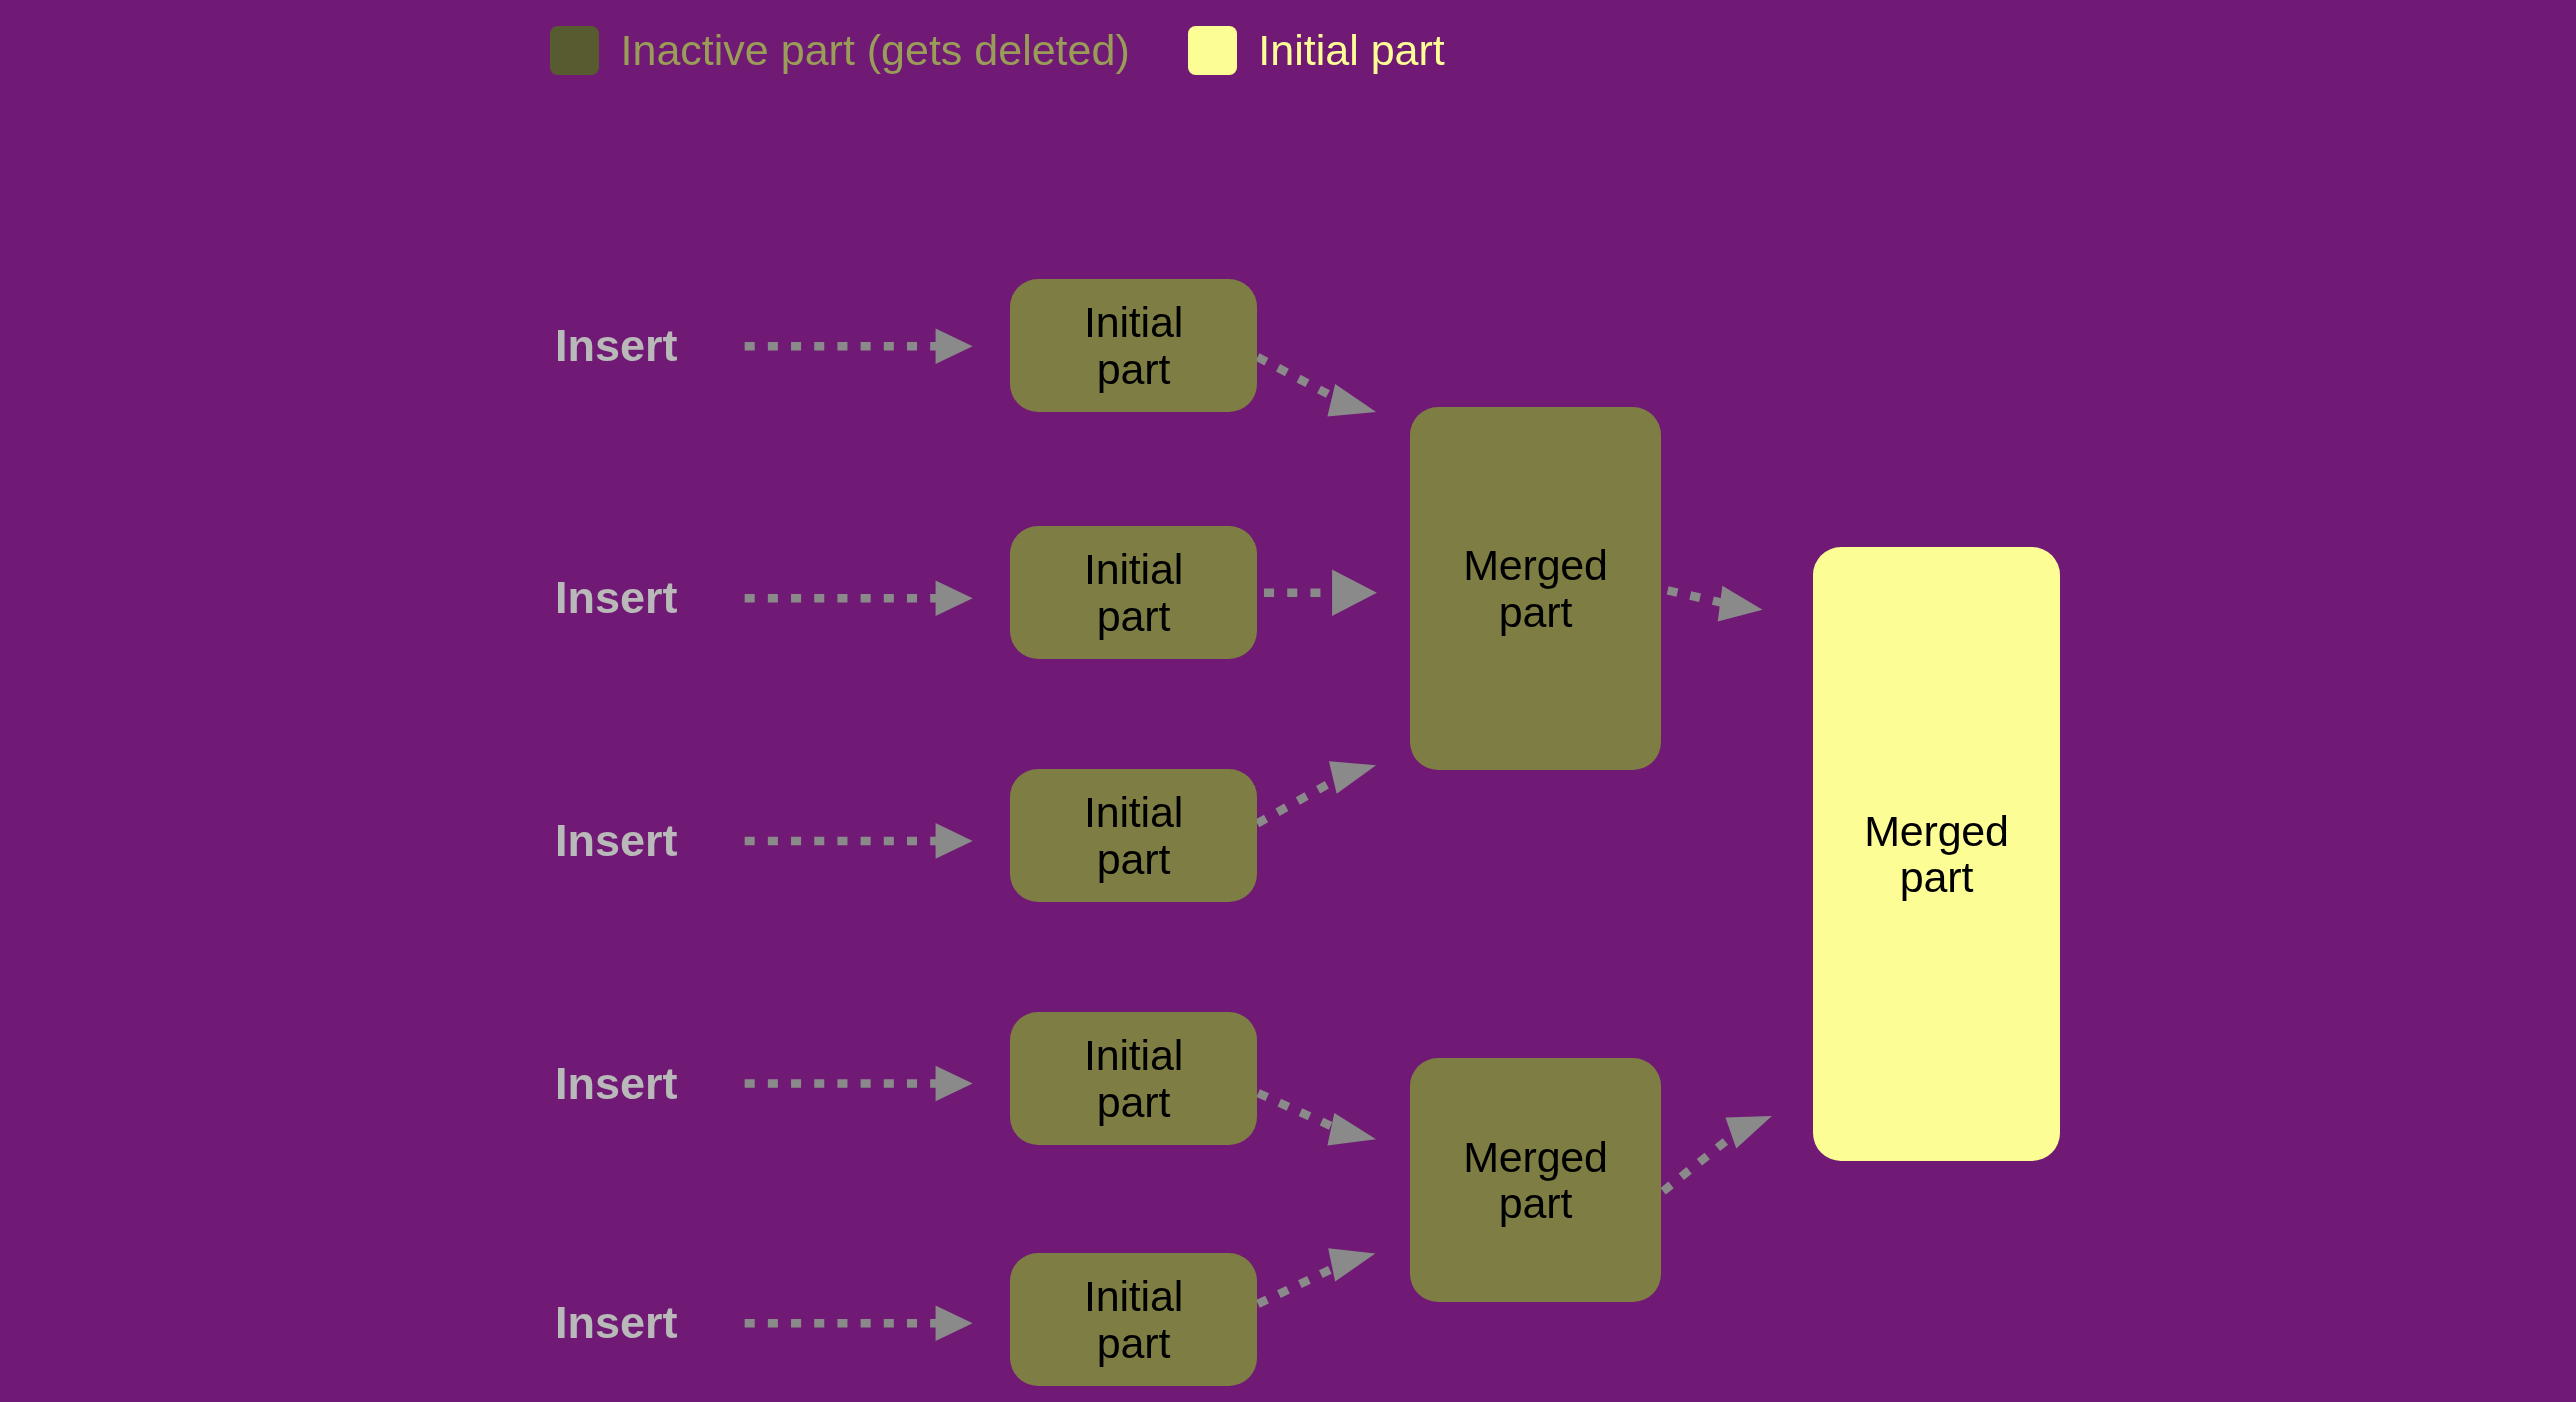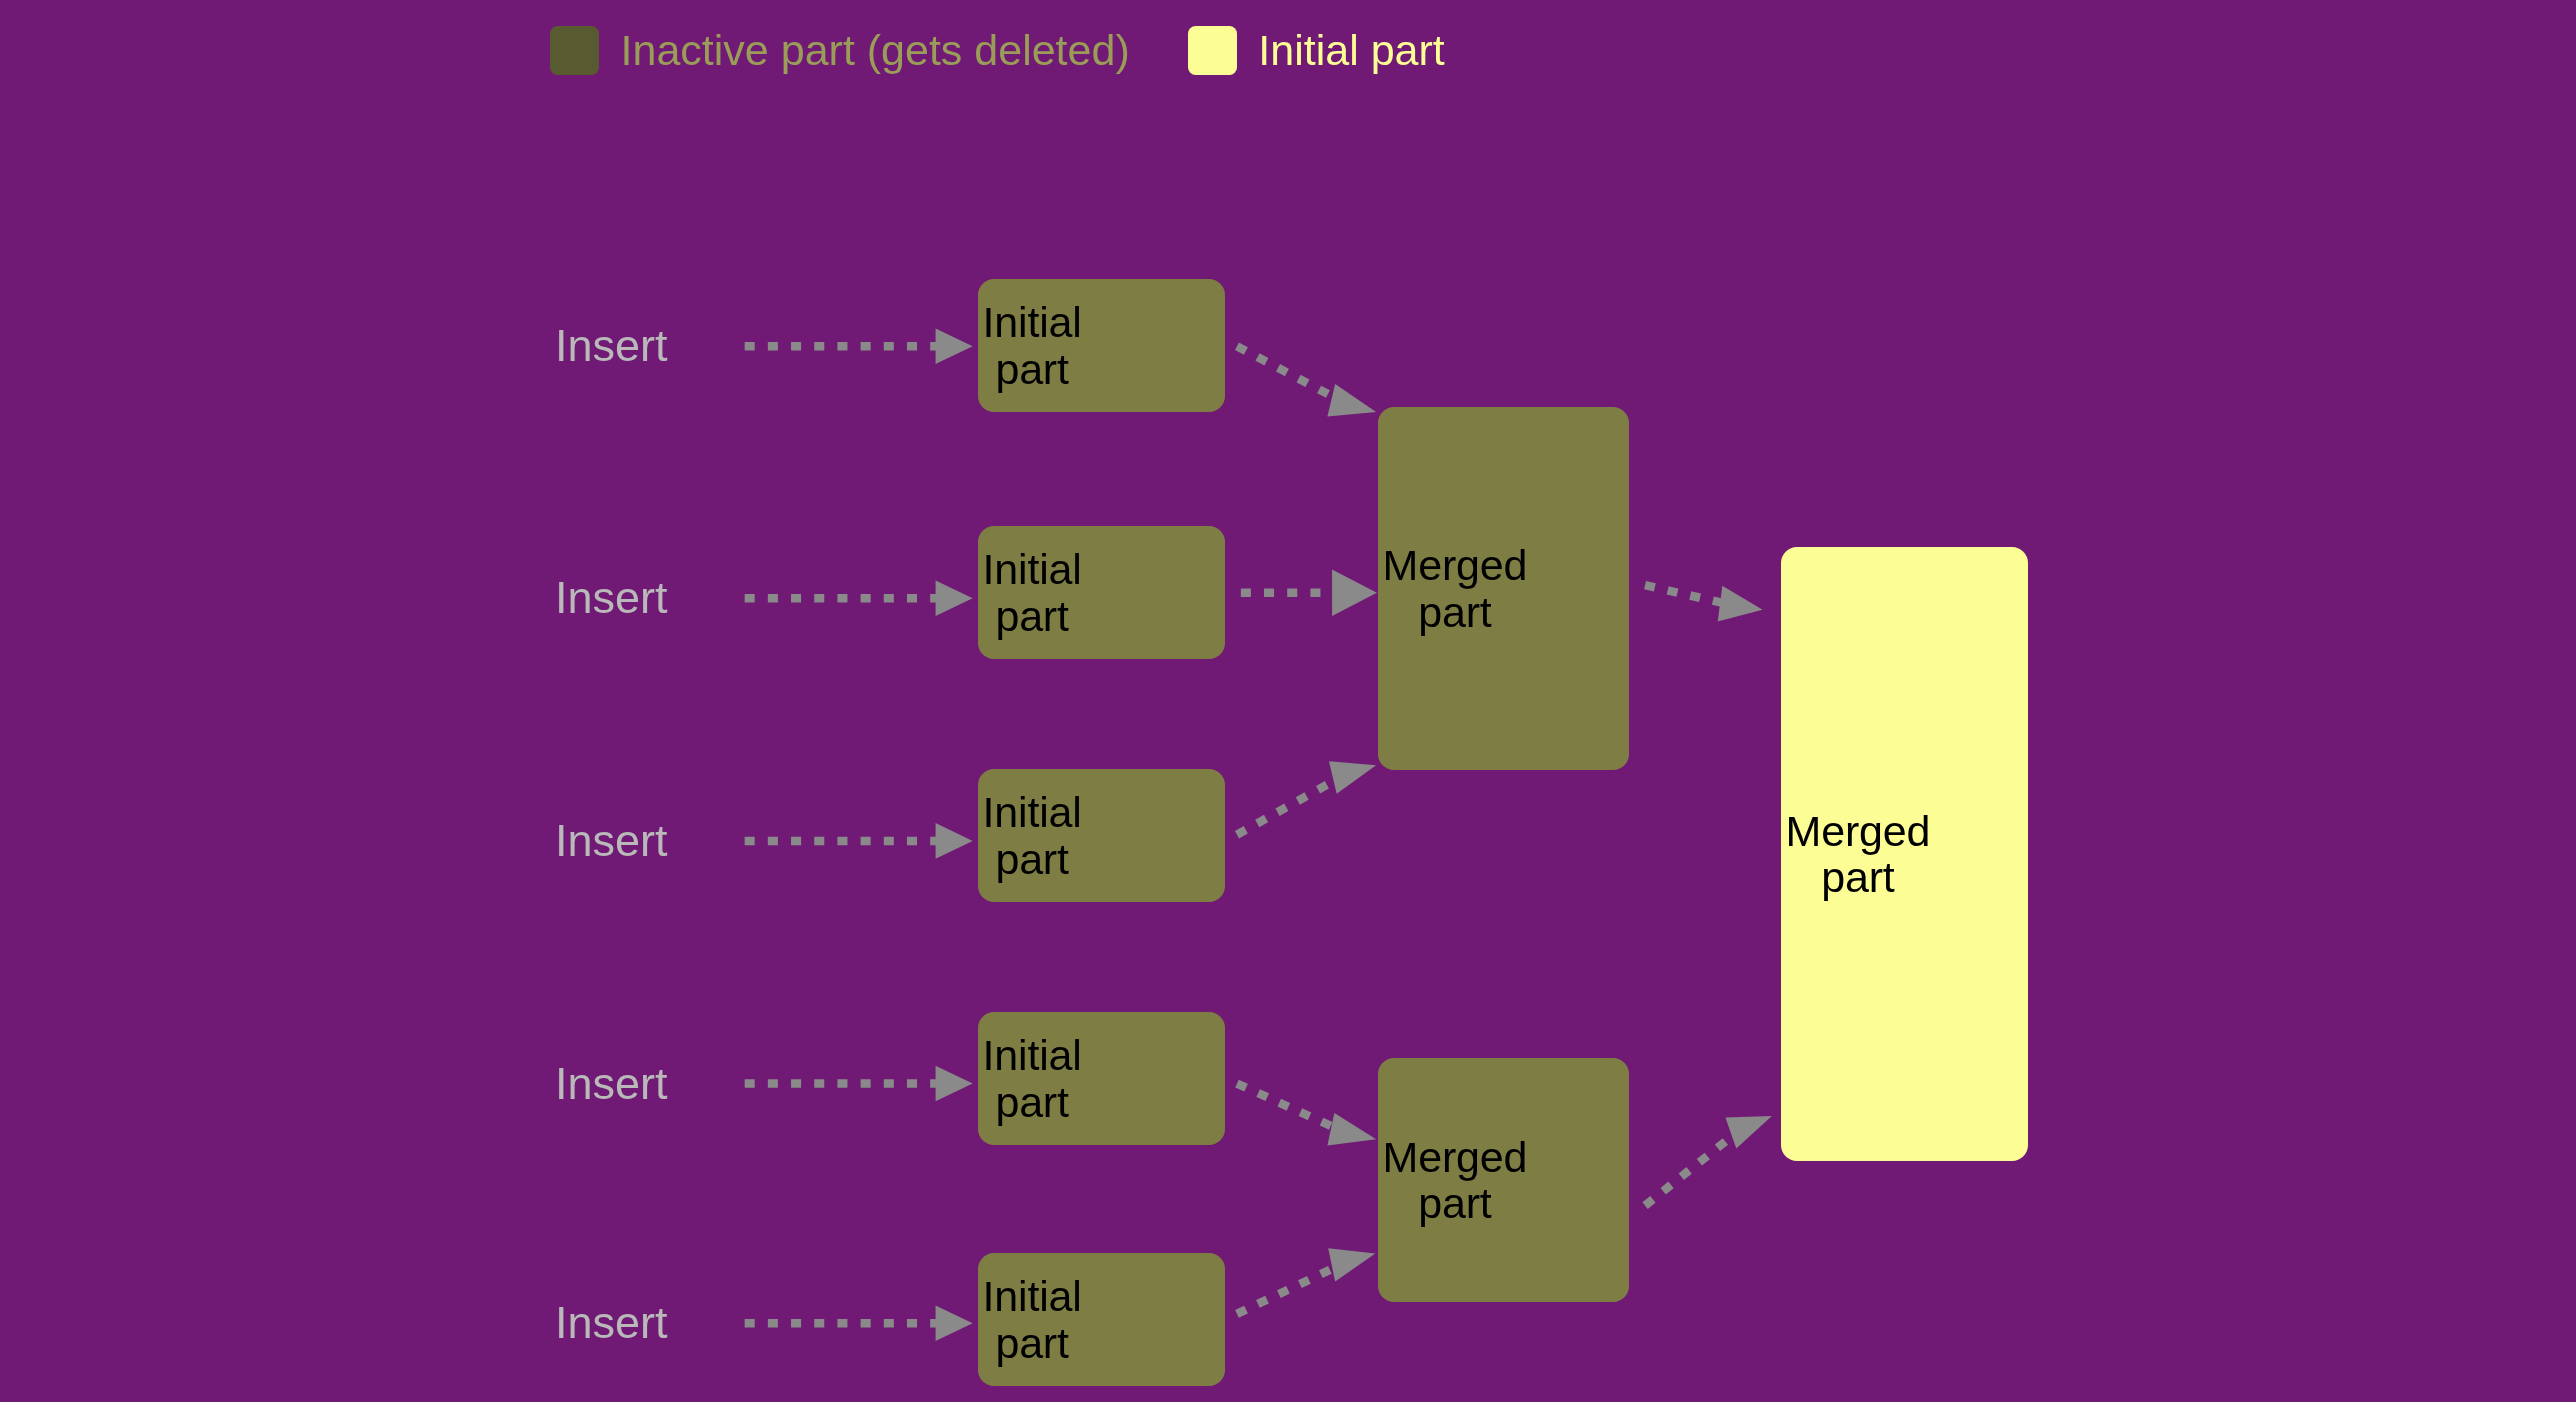"Insert" .insert-label { font-weight: none -> bold }
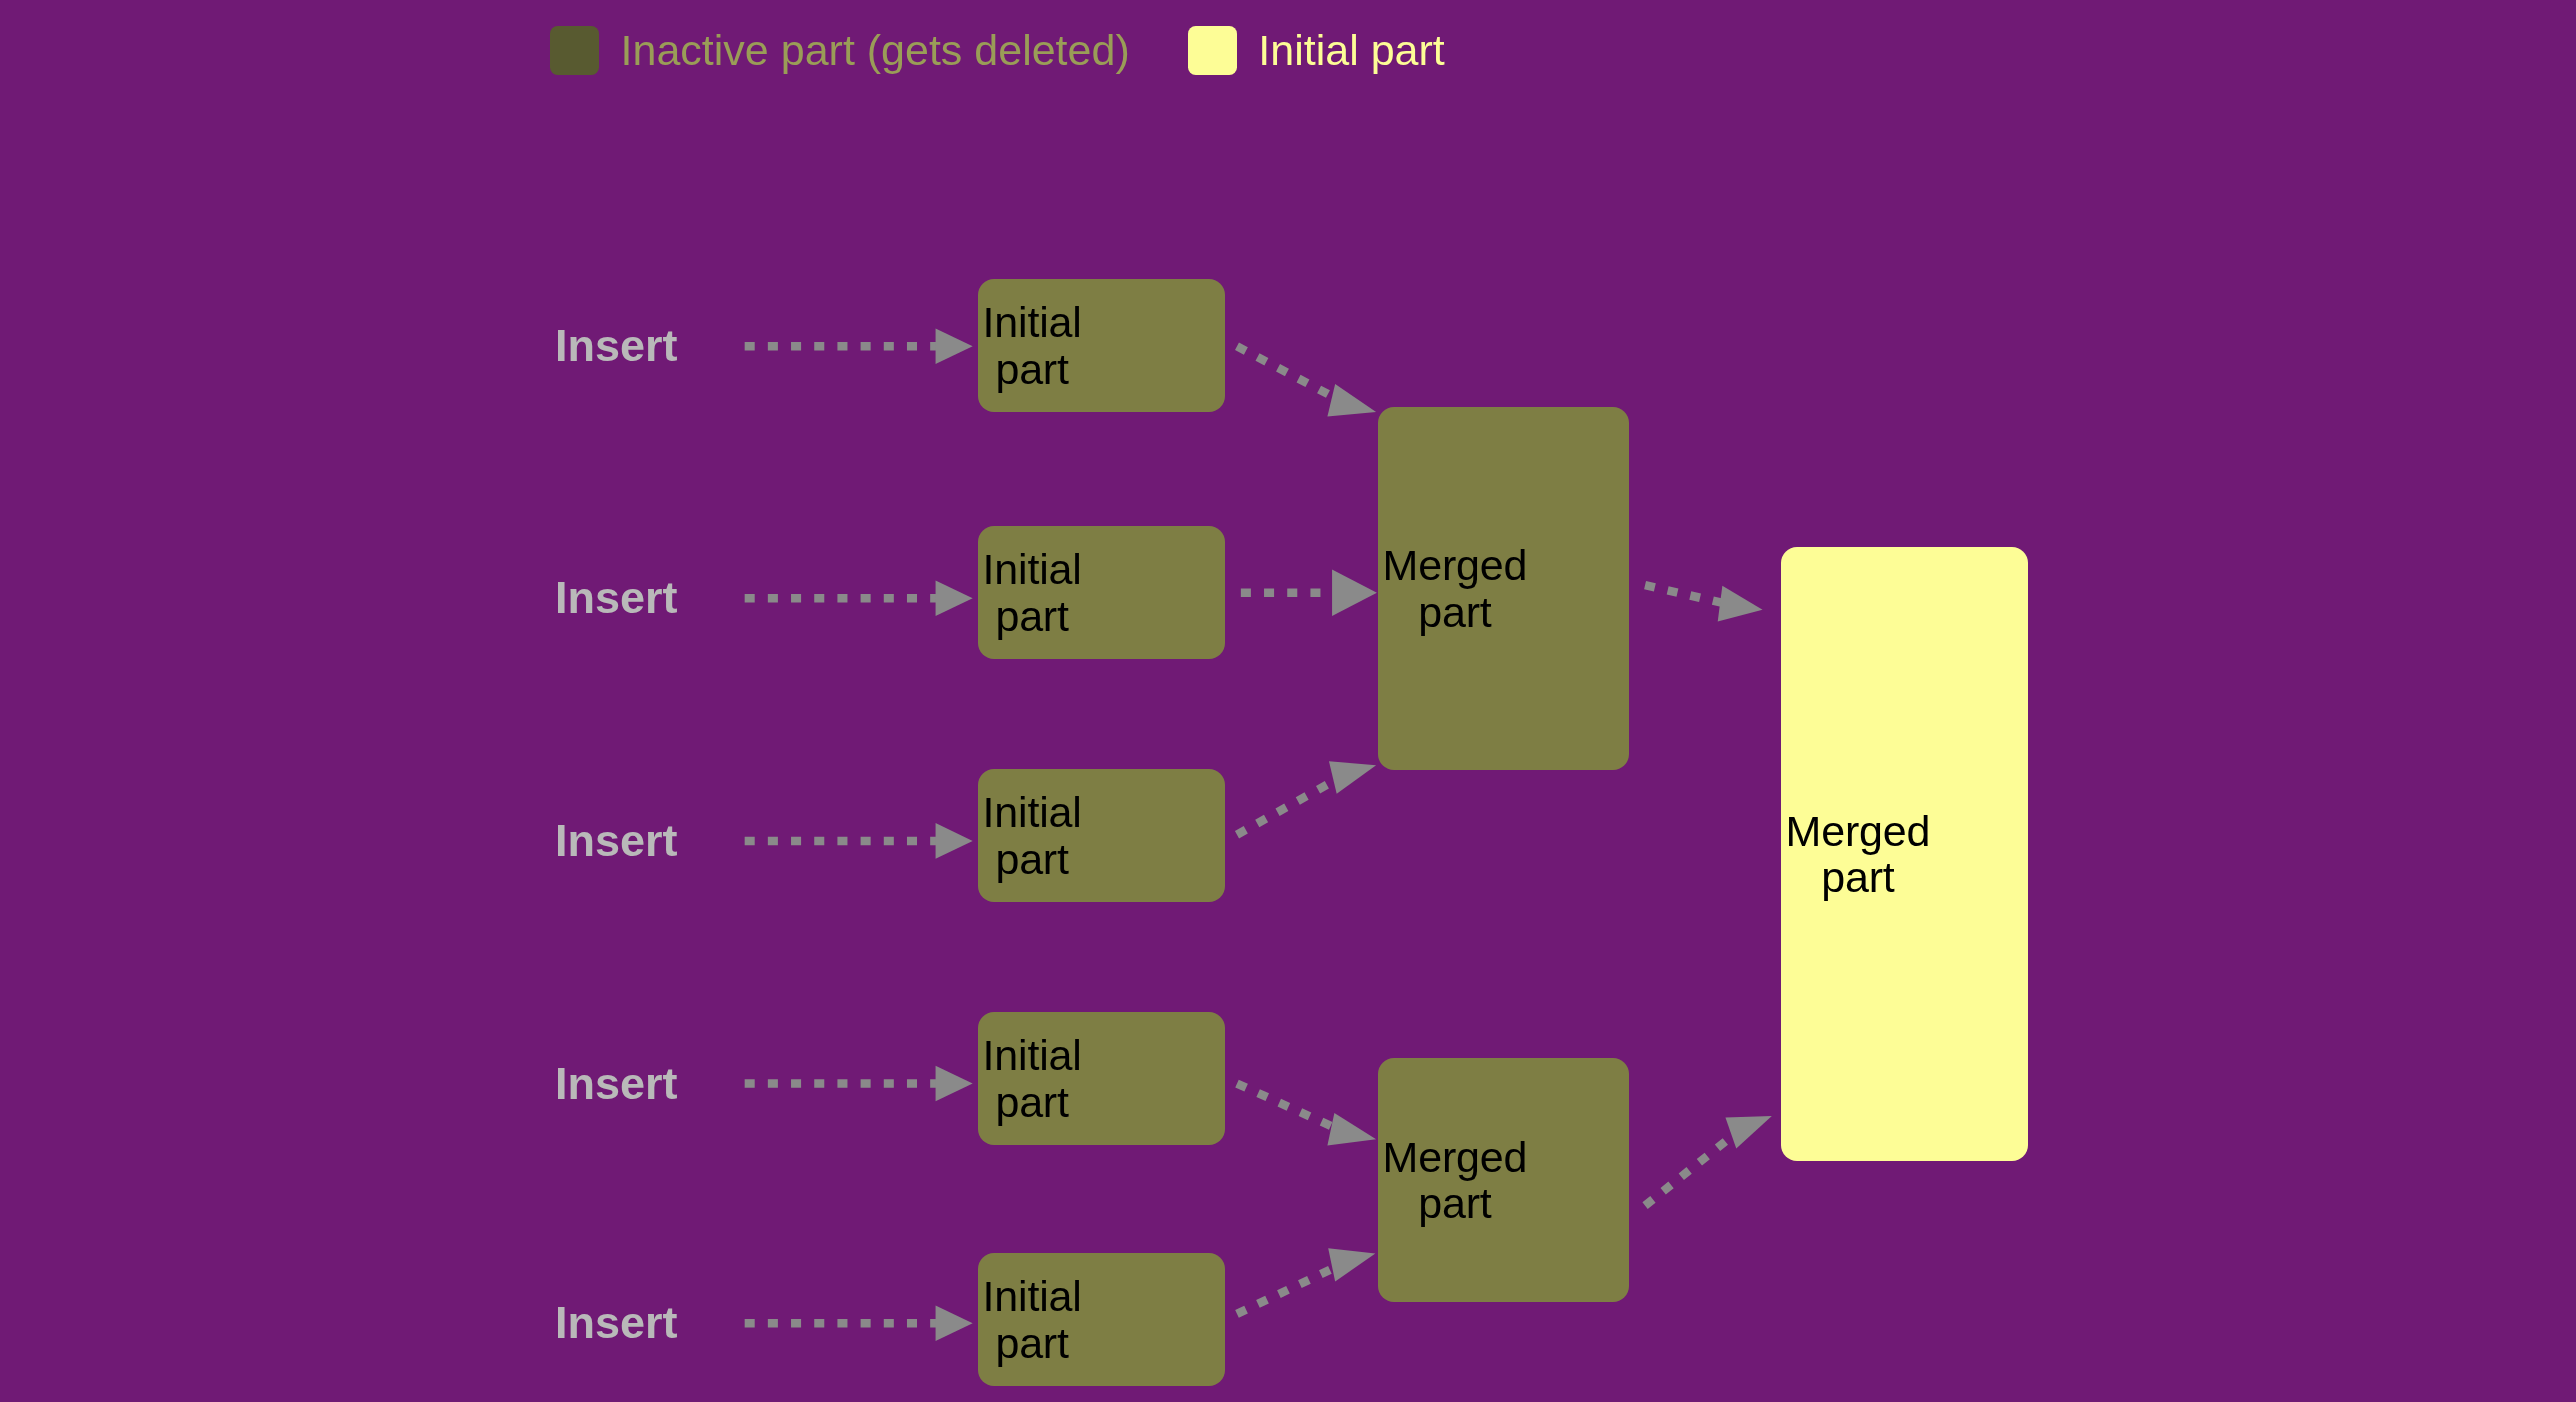"Initial" .node { border-radius: 16px -> 28px; justify-content: flex-start -> center; margin-left: none -> 32px }
